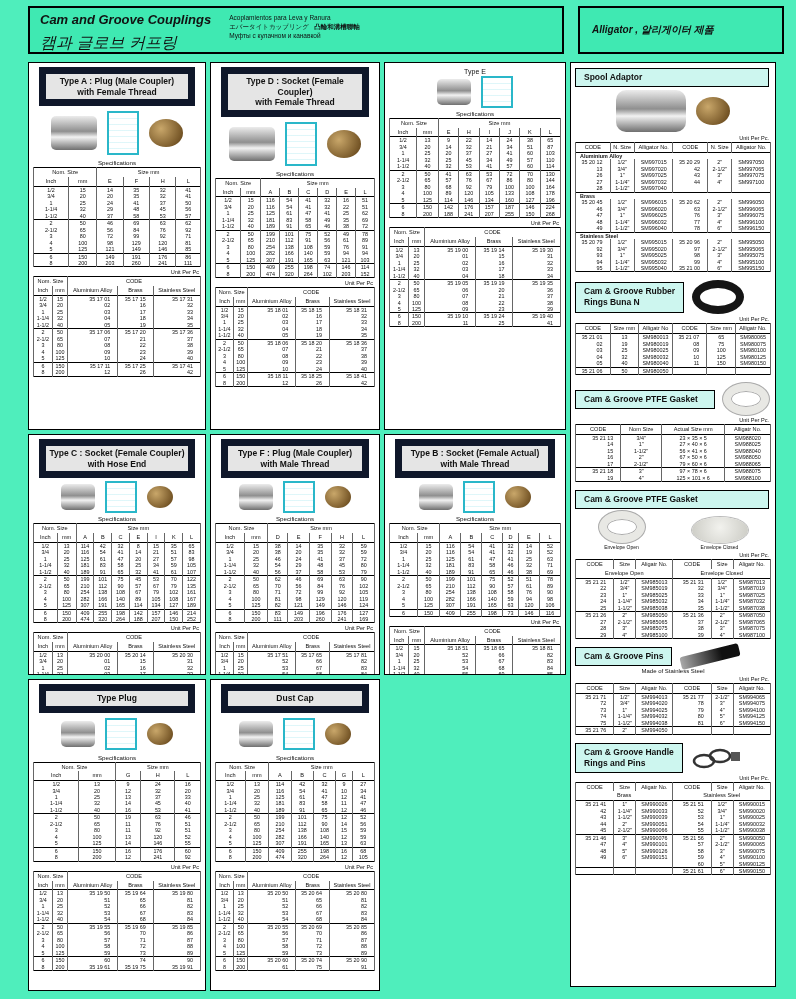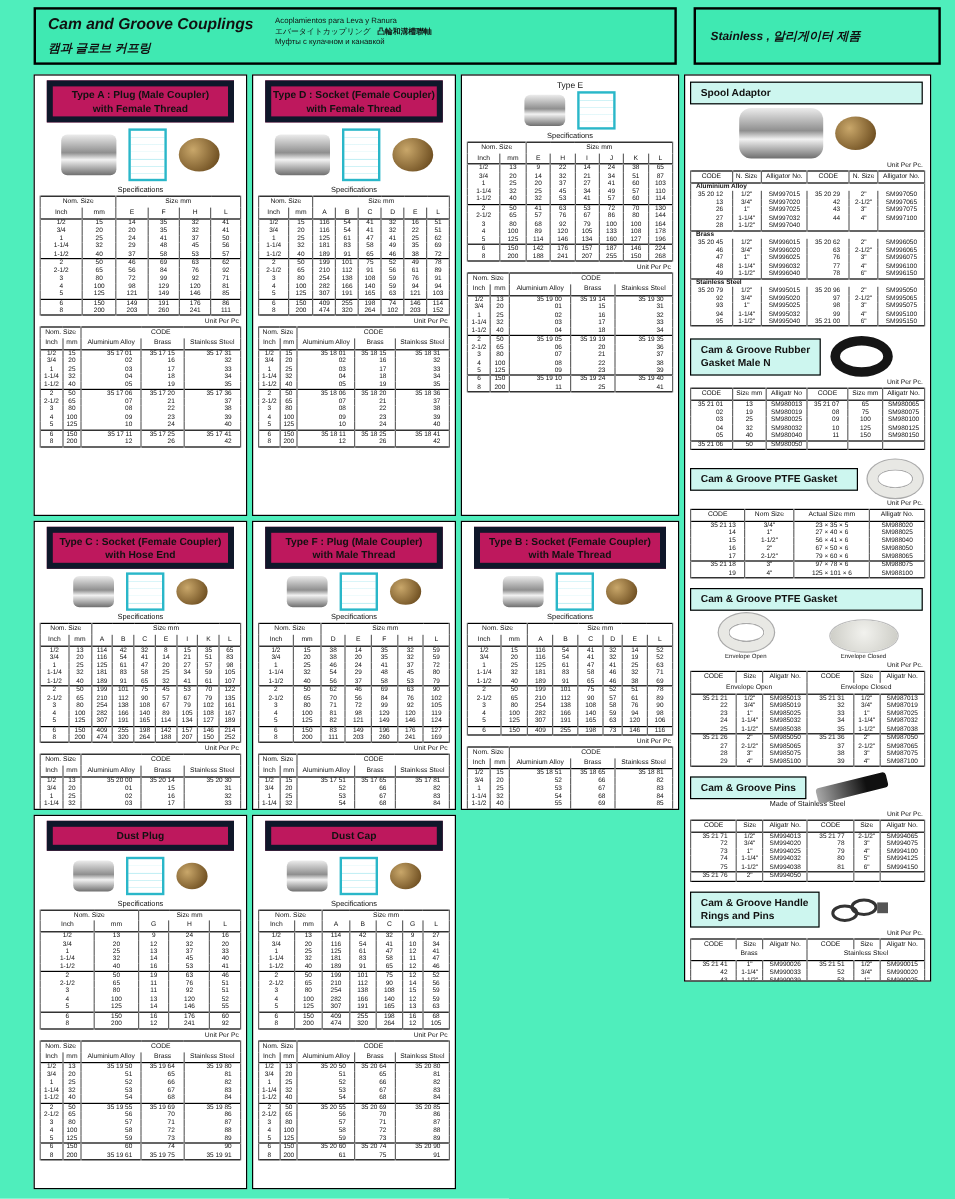"Stainless , 알리게이터 제품" span { text: Stainless -> Alligator }
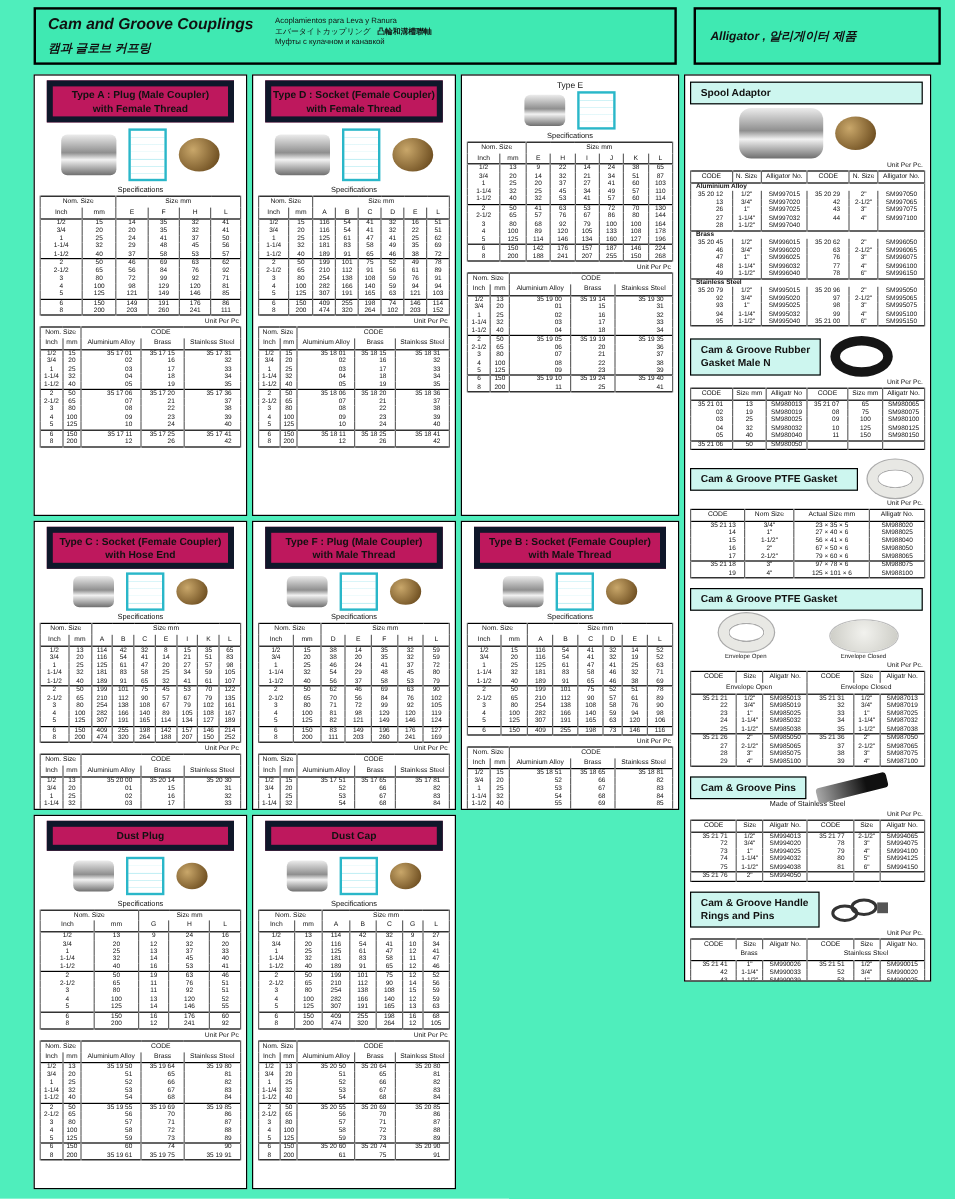"캠과 글로브 커프링" .hdr-ko { font-size: 10px -> 16px; font-weight: bold -> normal }
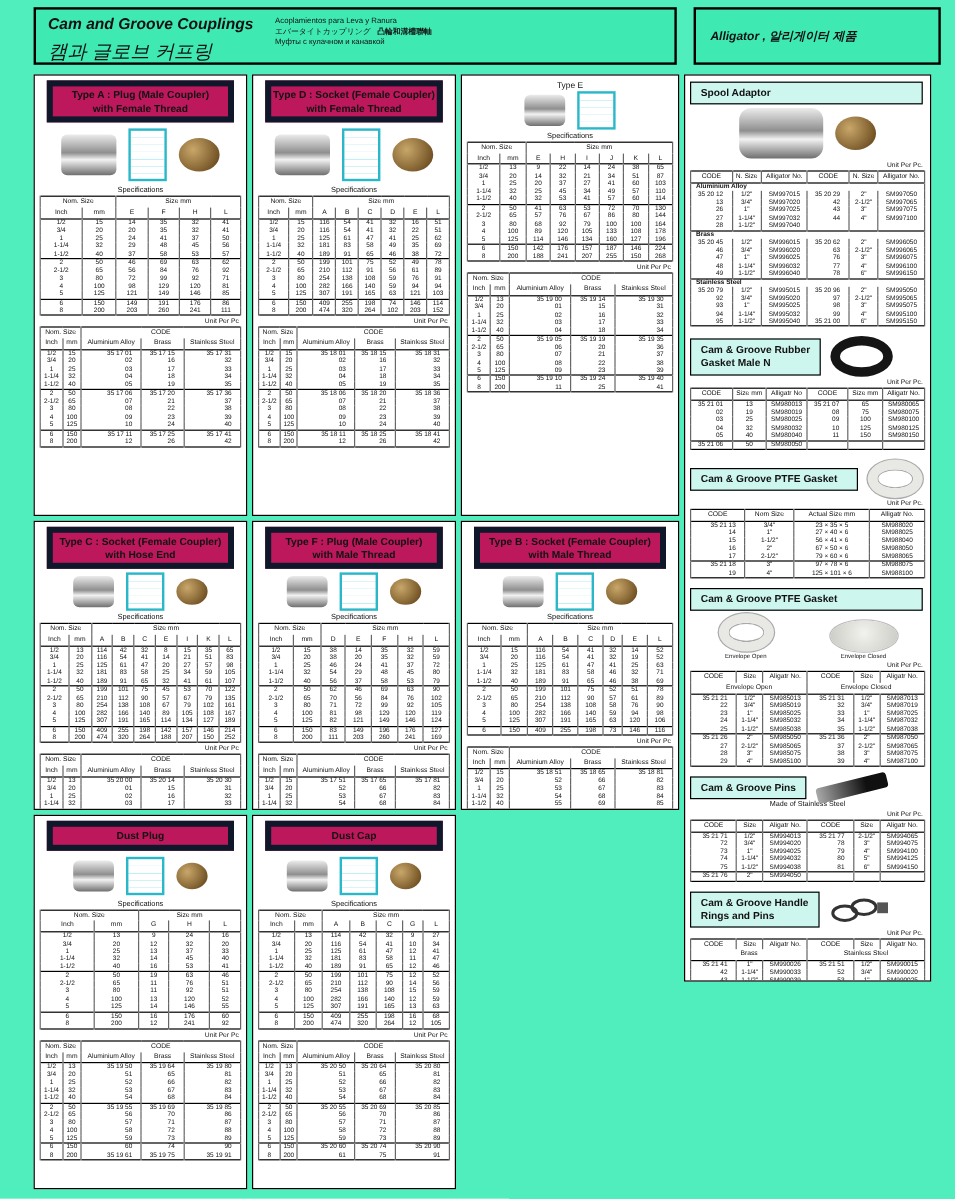"Type A : Plug (Male" .tbox { background: #be185d -> #e5e5e5; border: 5px solid #0f172a -> 7px solid #0f172a }
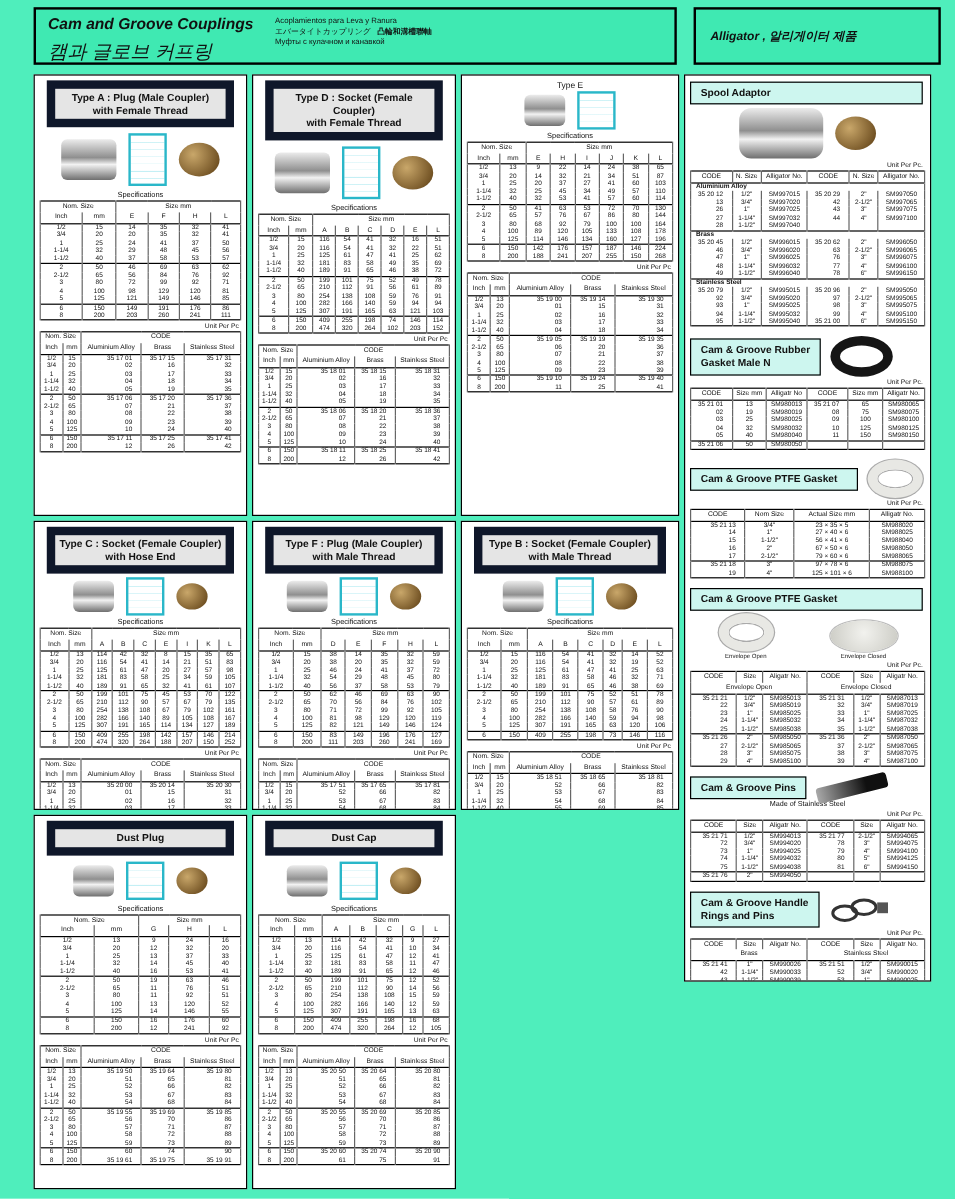"Spool Adaptor" .h925 { height: 756px -> 925px }
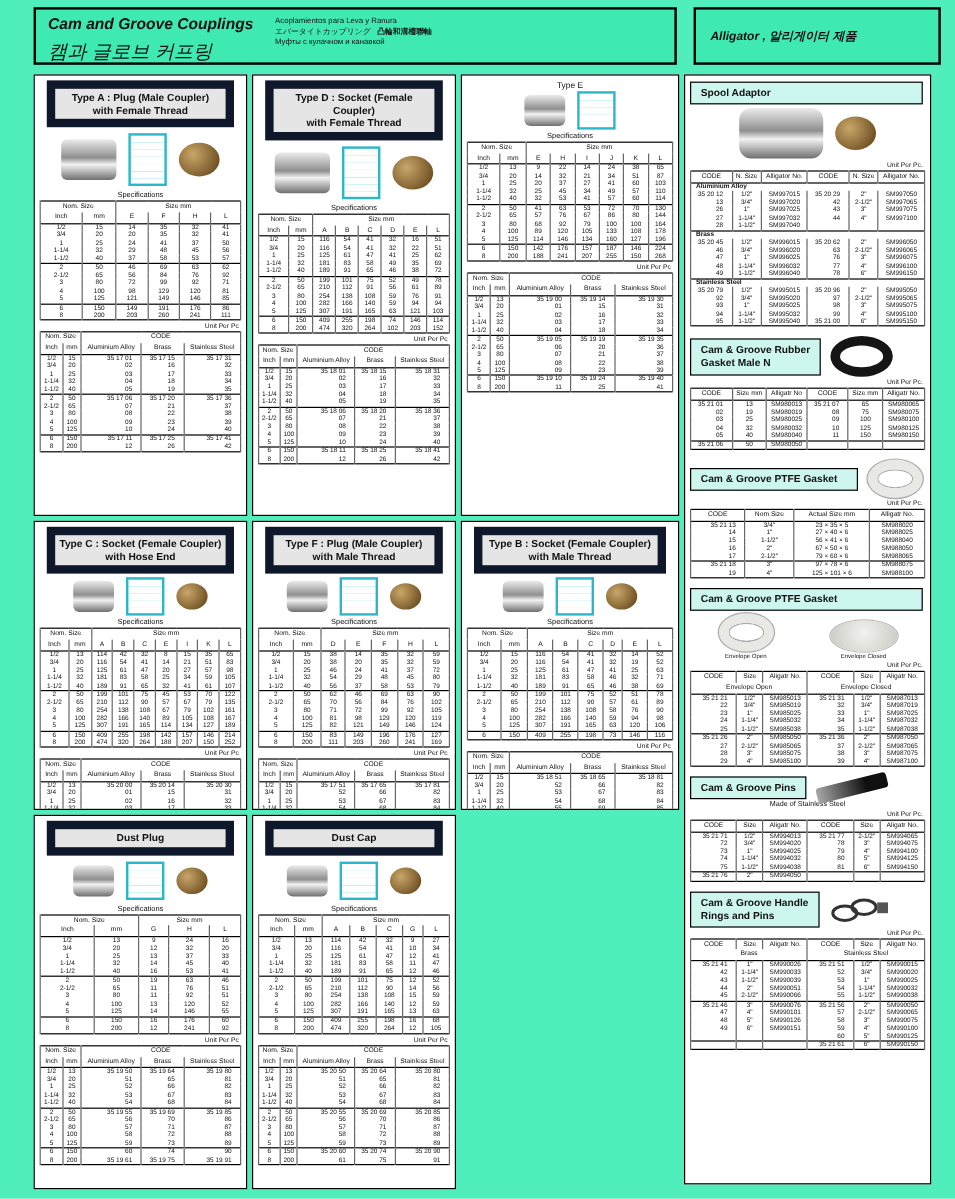"Gasket Male N" div { text: Gasket Male -> Rings Buna }
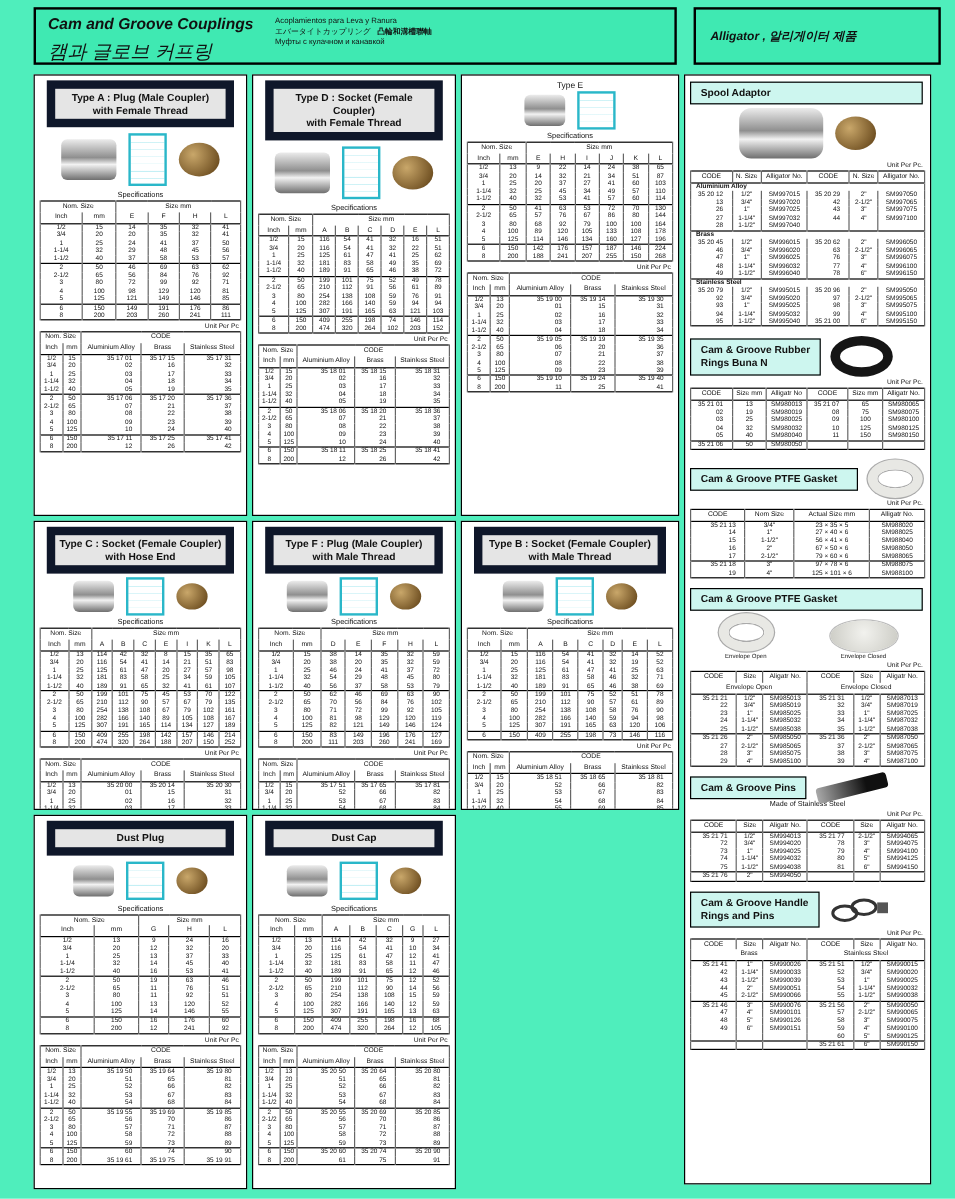"Type B : Socket (Female" div { text: Coupler -> Actual }
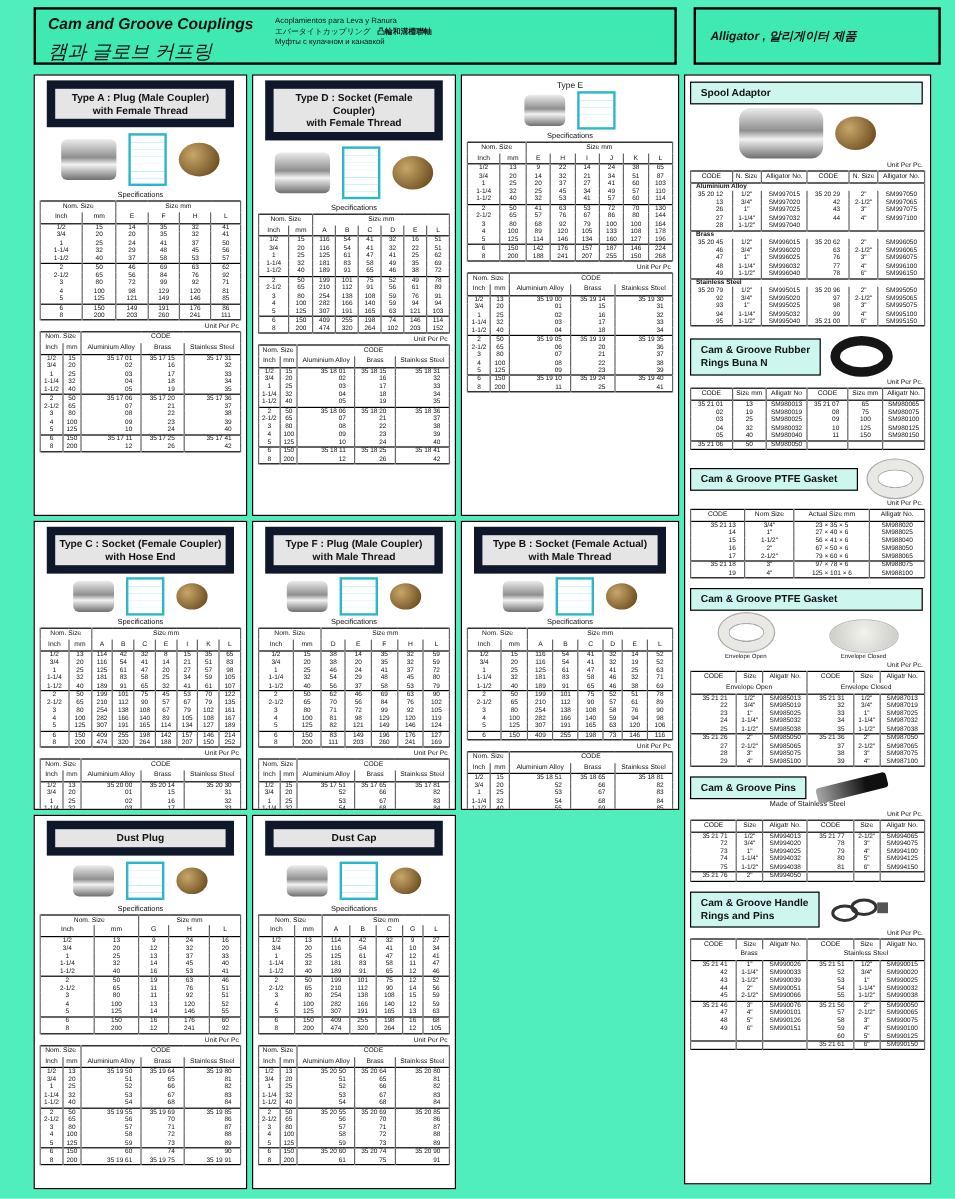"Dust Plug" div { text: Dust -> Type }
